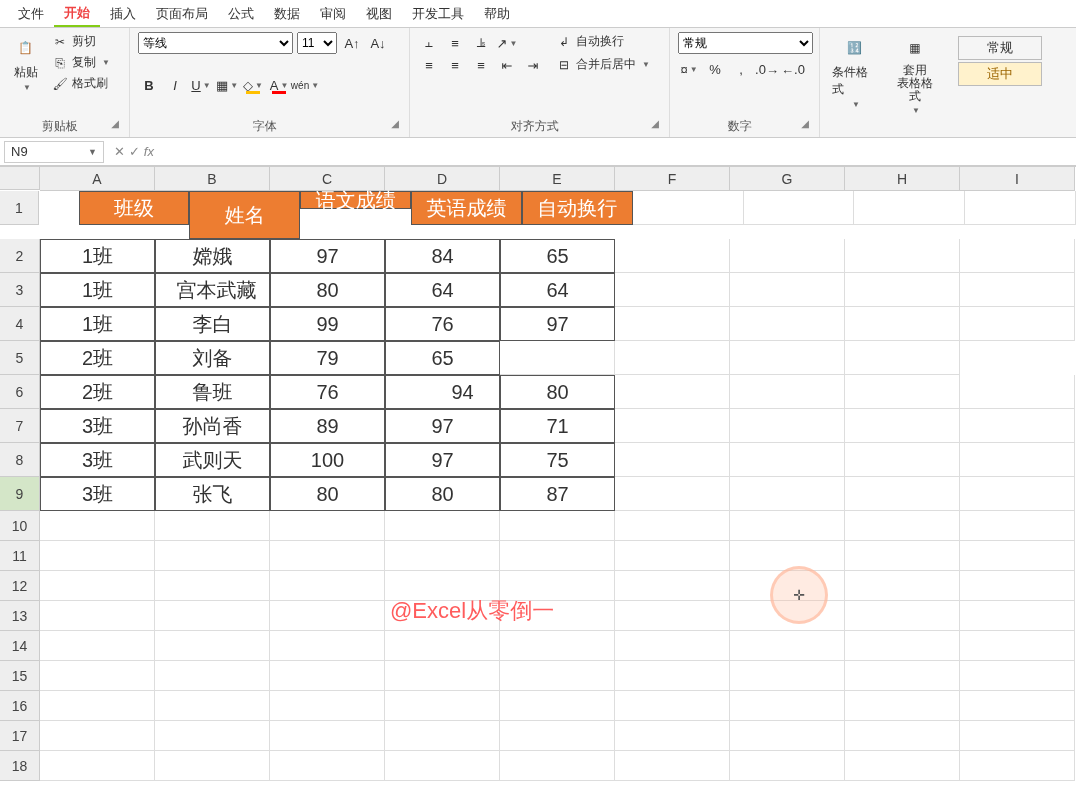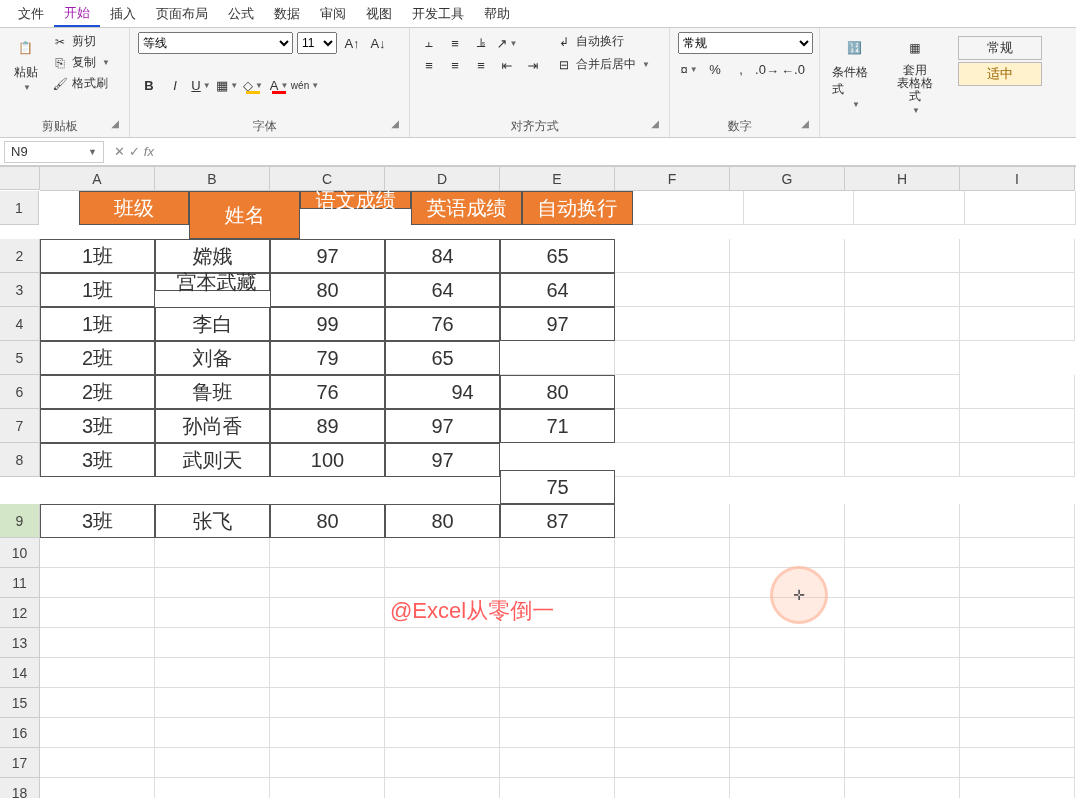"开始" .menubar .menu-item.active { border-bottom: 2px solid #1d4ed8 -> 2px solid #84cc16; color: #a21caf -> #ef4444; font-weight: 400 -> 700 }
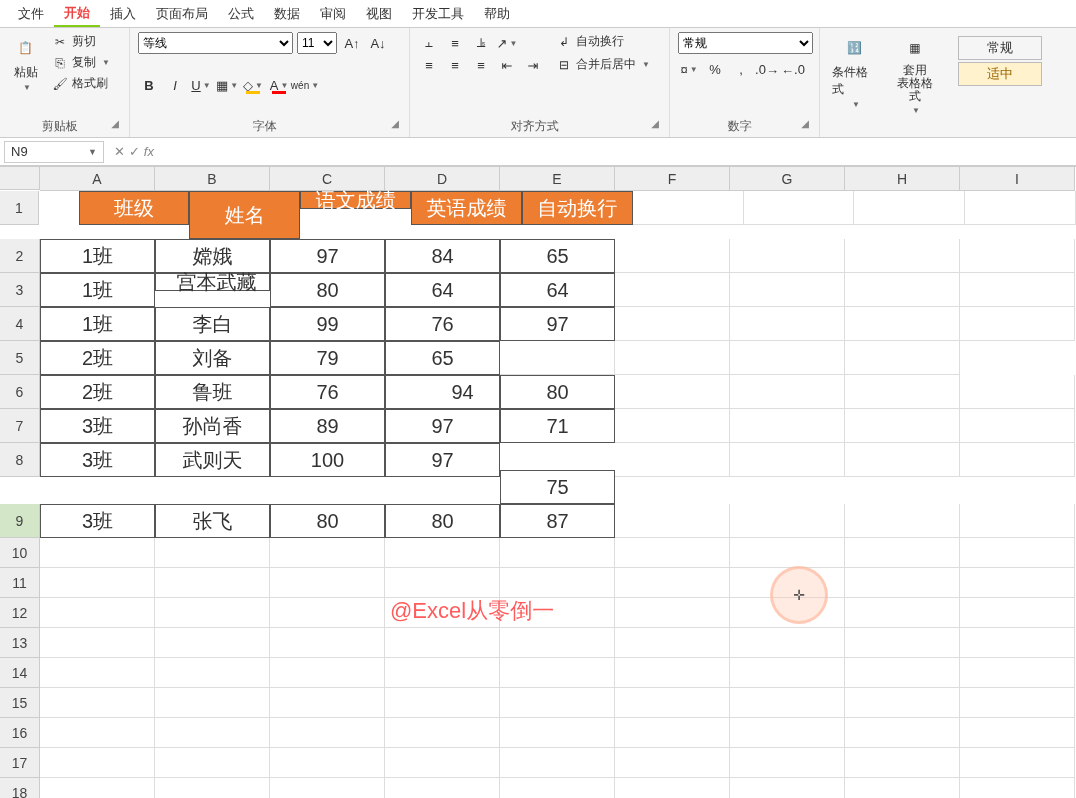"宫本武藏" div.cell { height: 18px -> 34px }
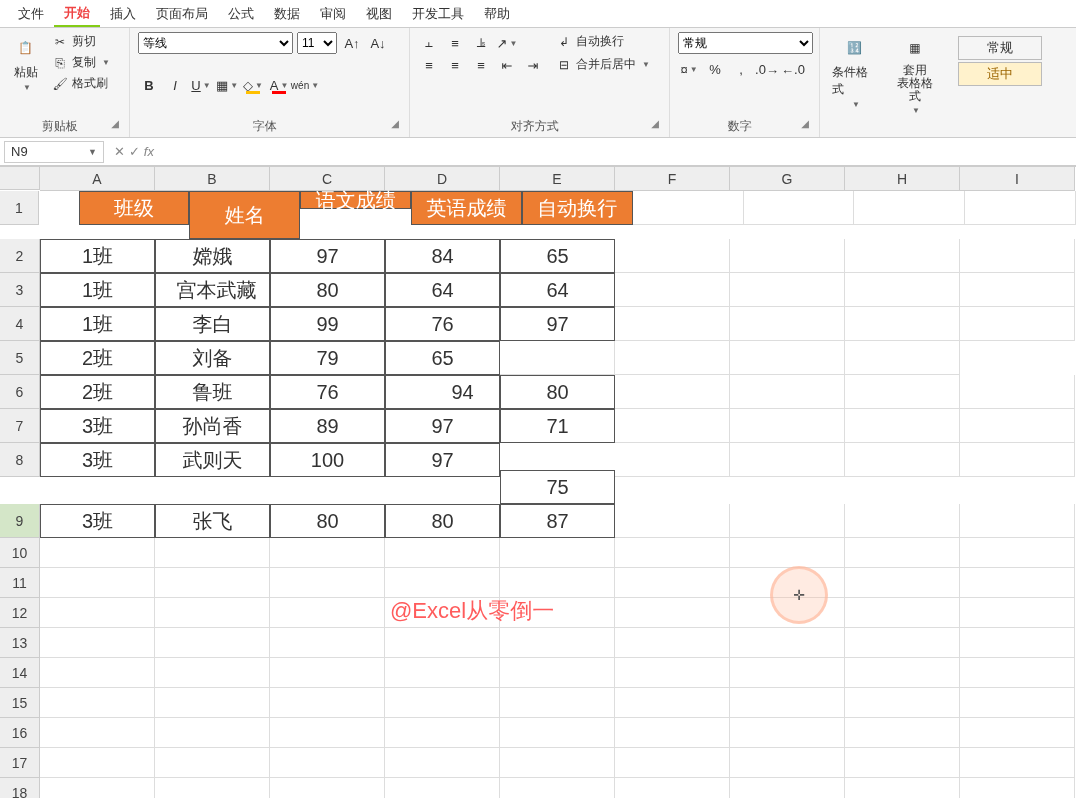"75" div.cell { margin-top: 27px -> none }
